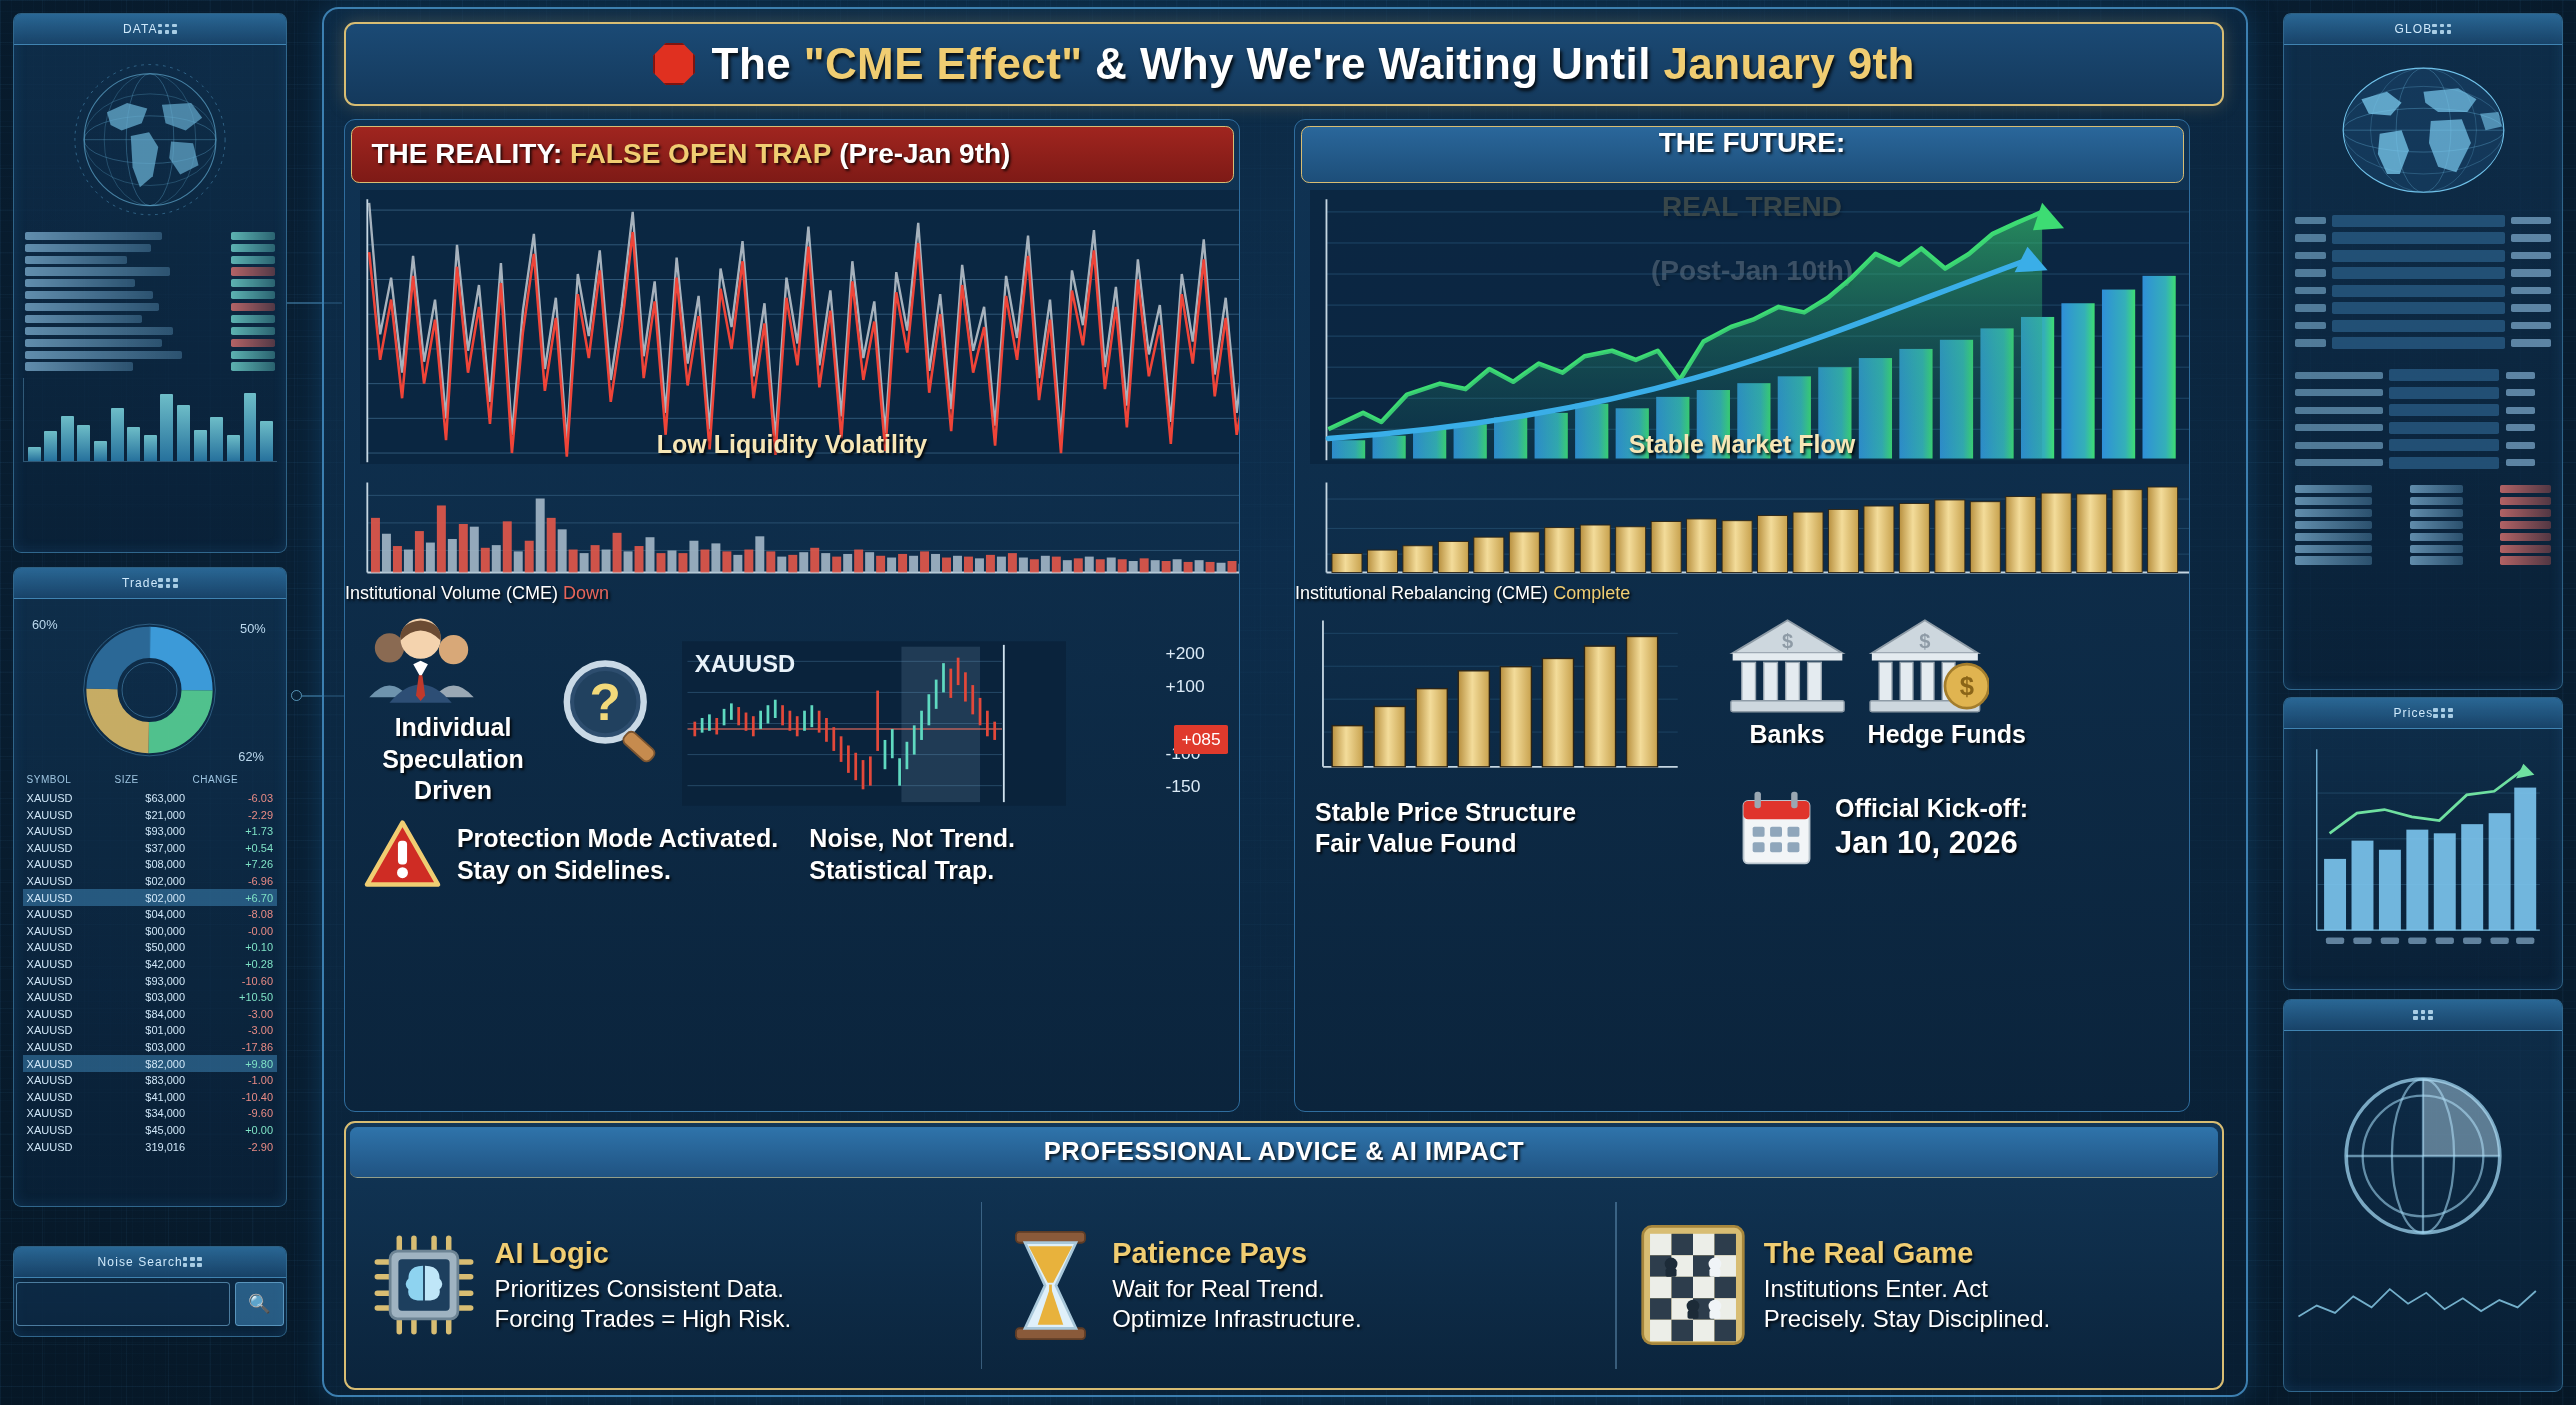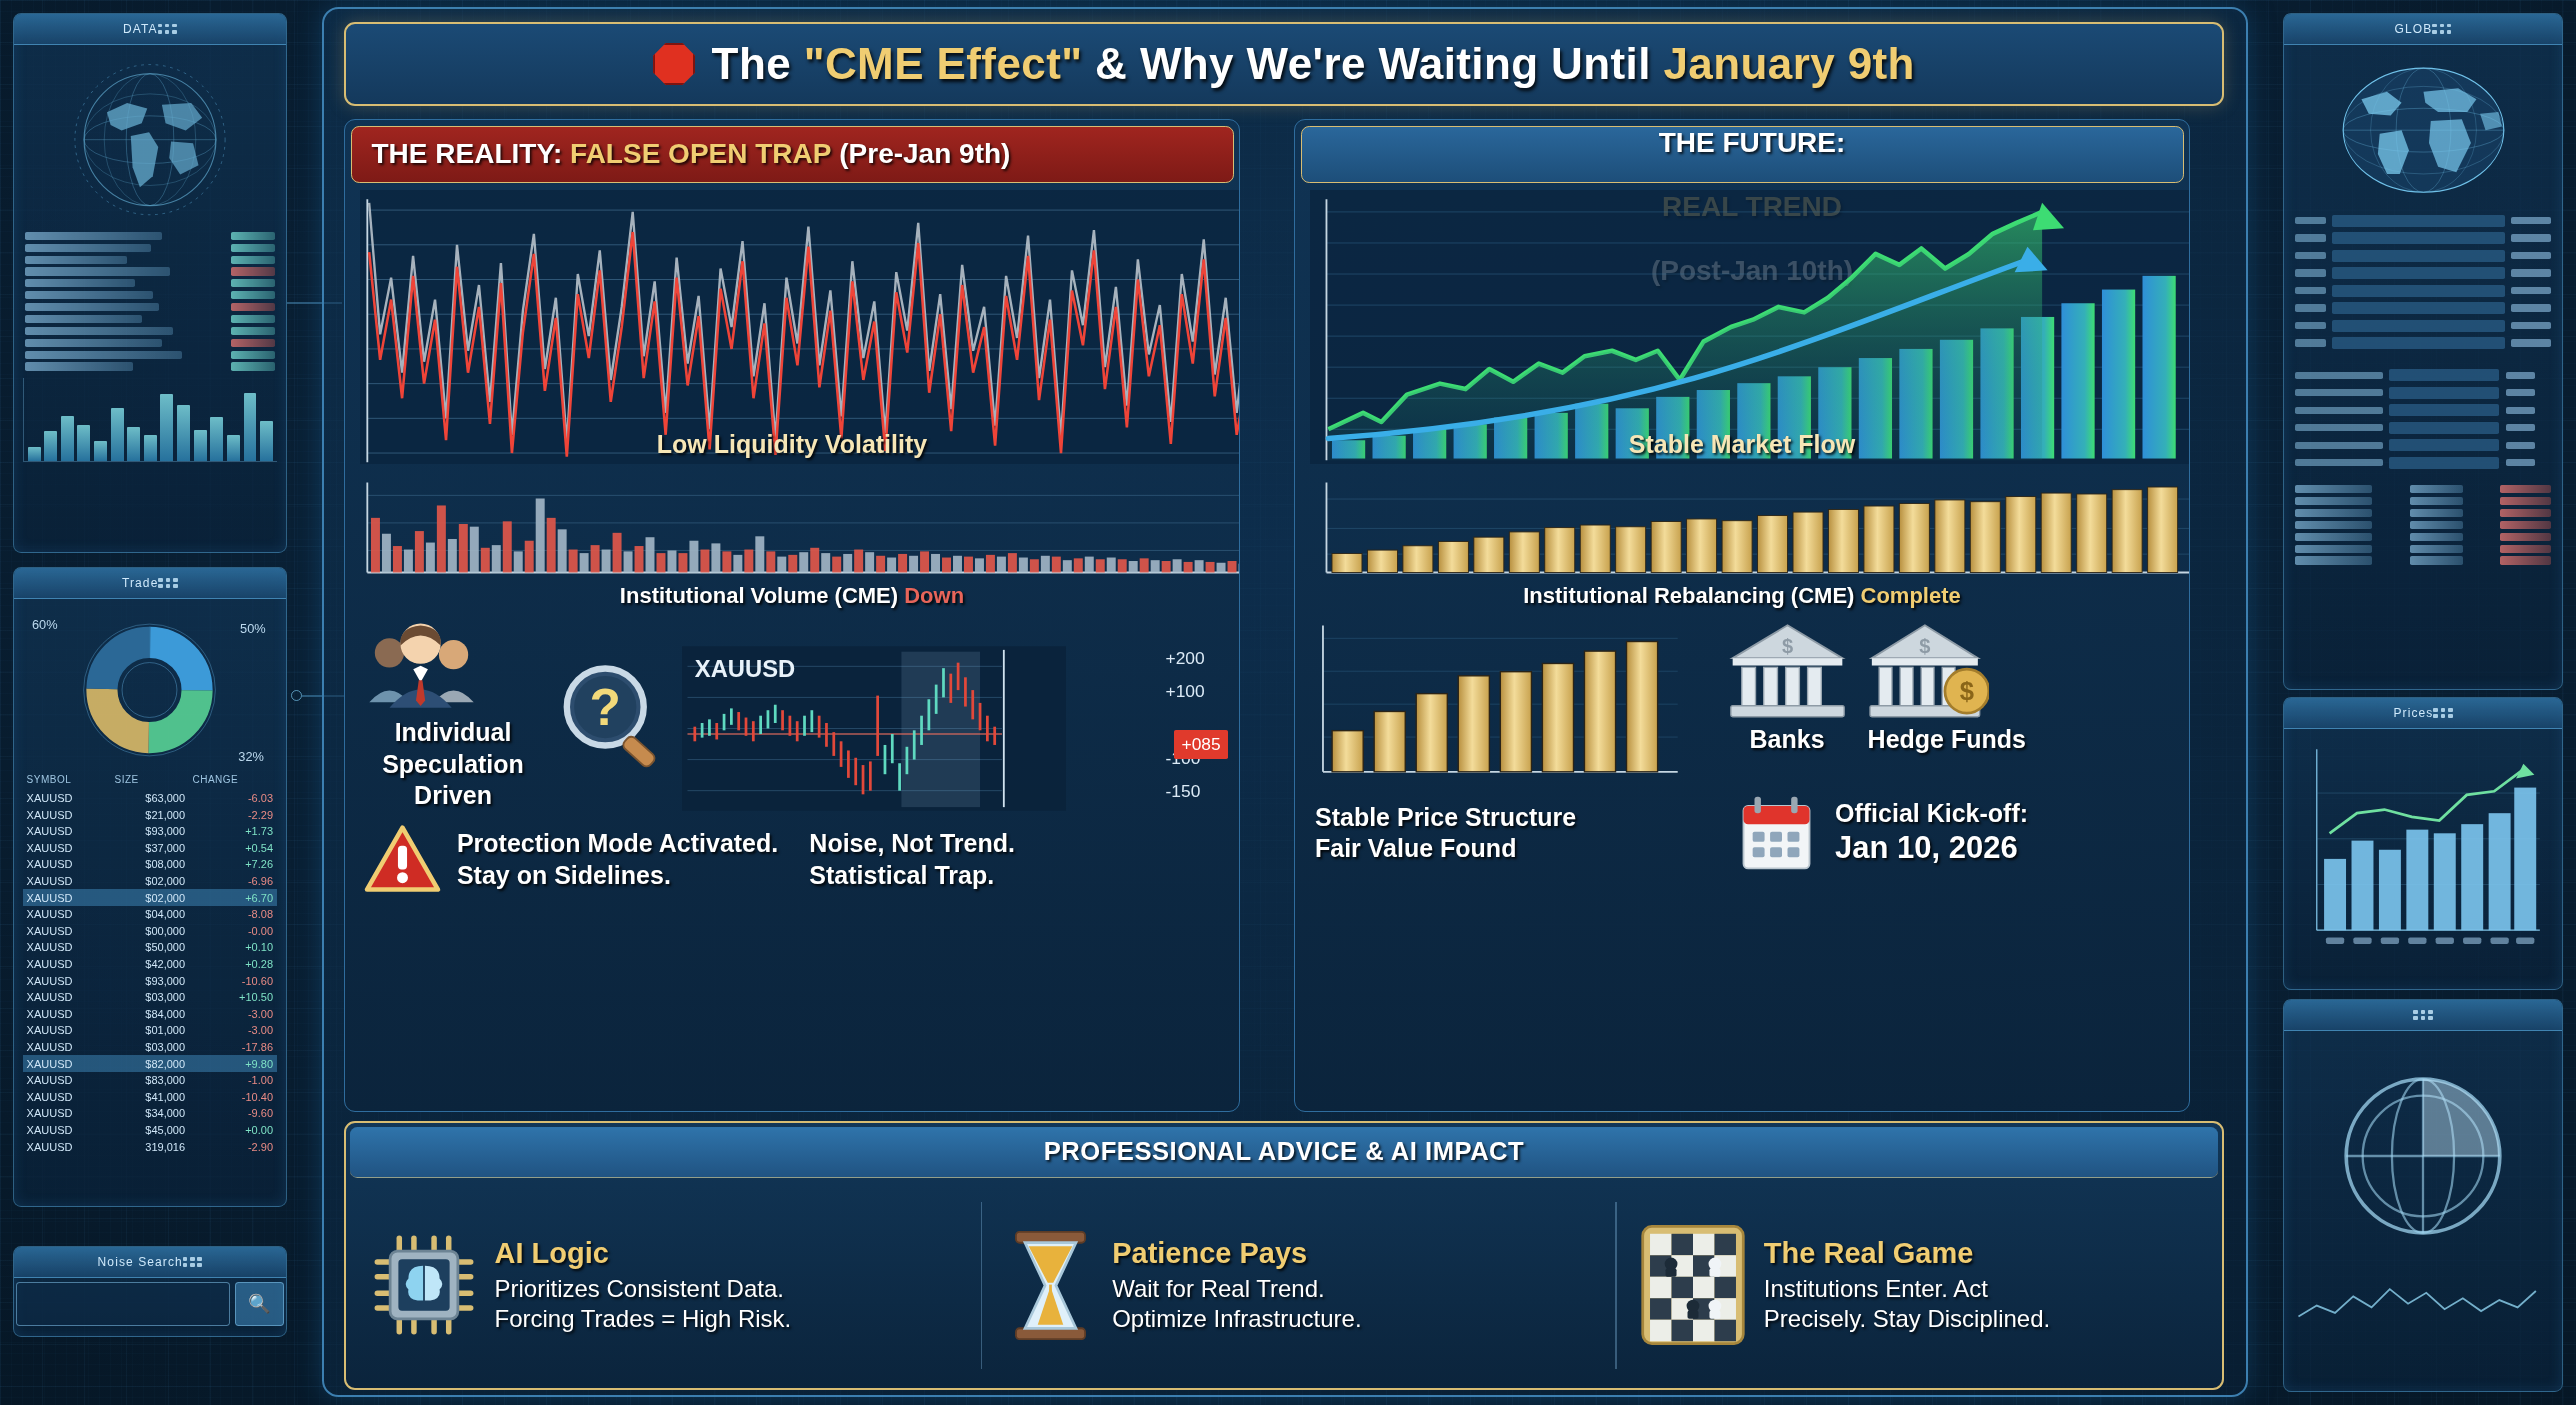"Institutional Volume (CME) Down" .sub-cap { font-size: 22px -> 18px; font-weight: bold -> normal; text-align: center -> none }
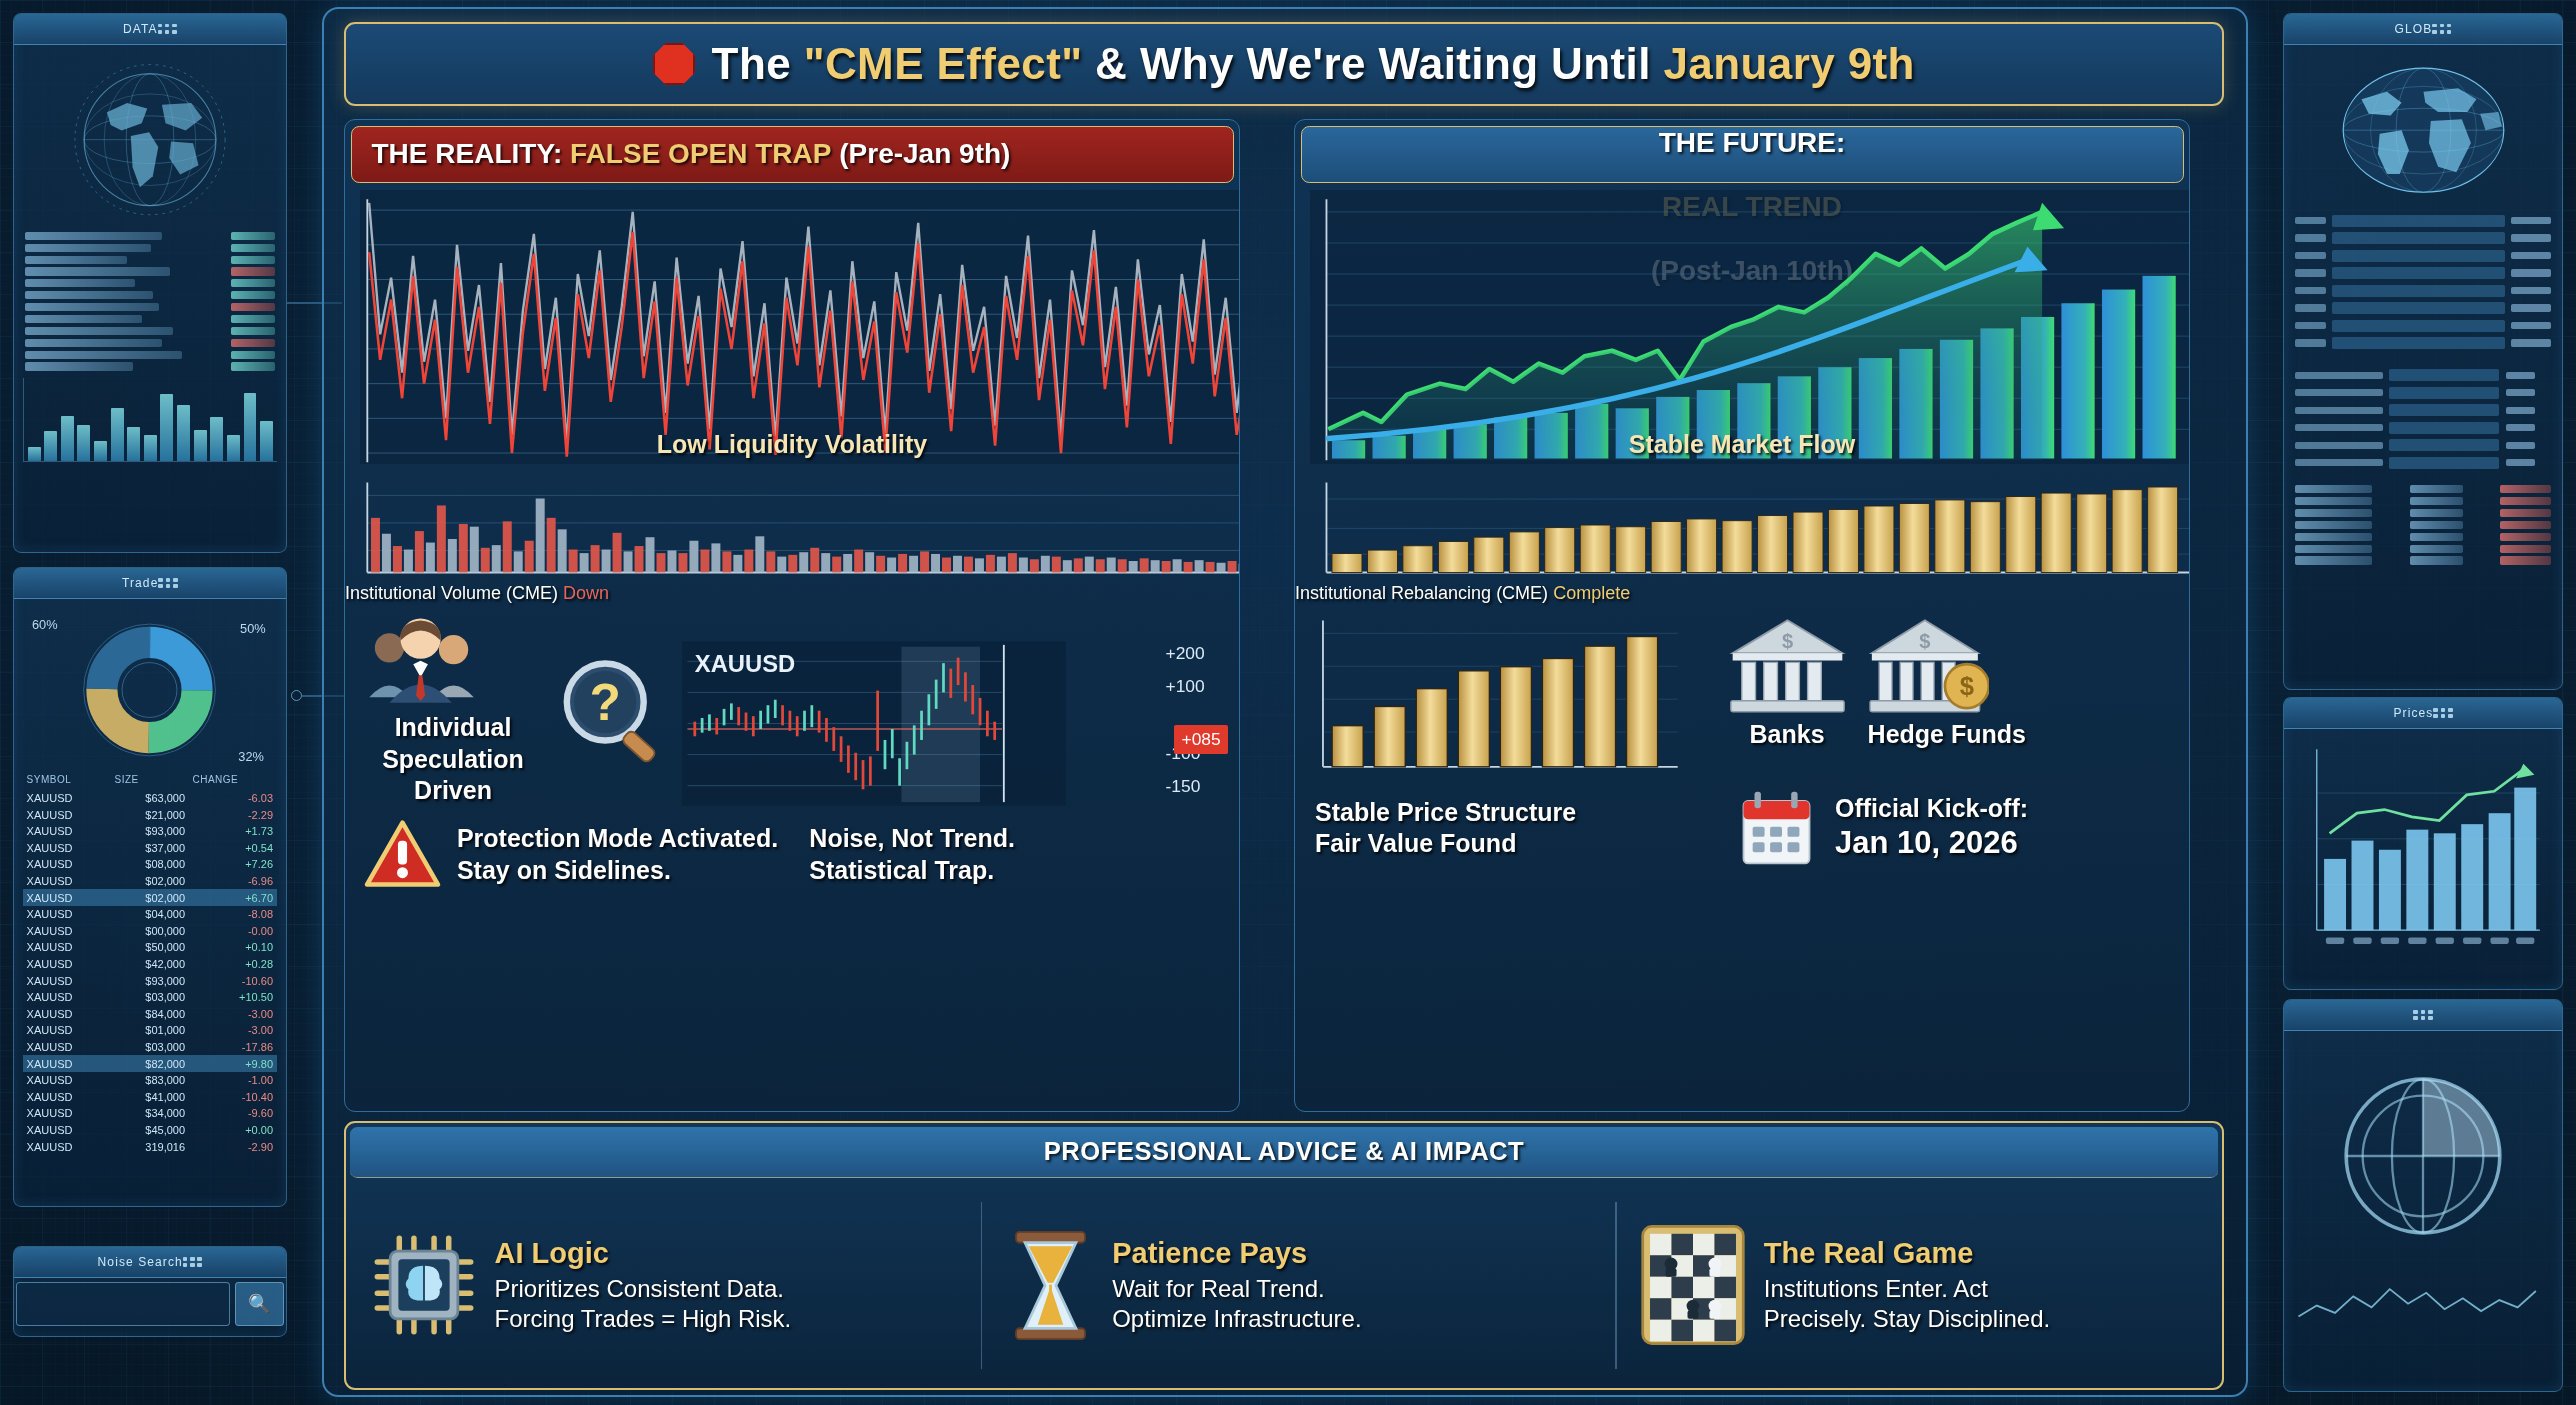"32%" span.donut-pct { text: 32% -> 62% }
